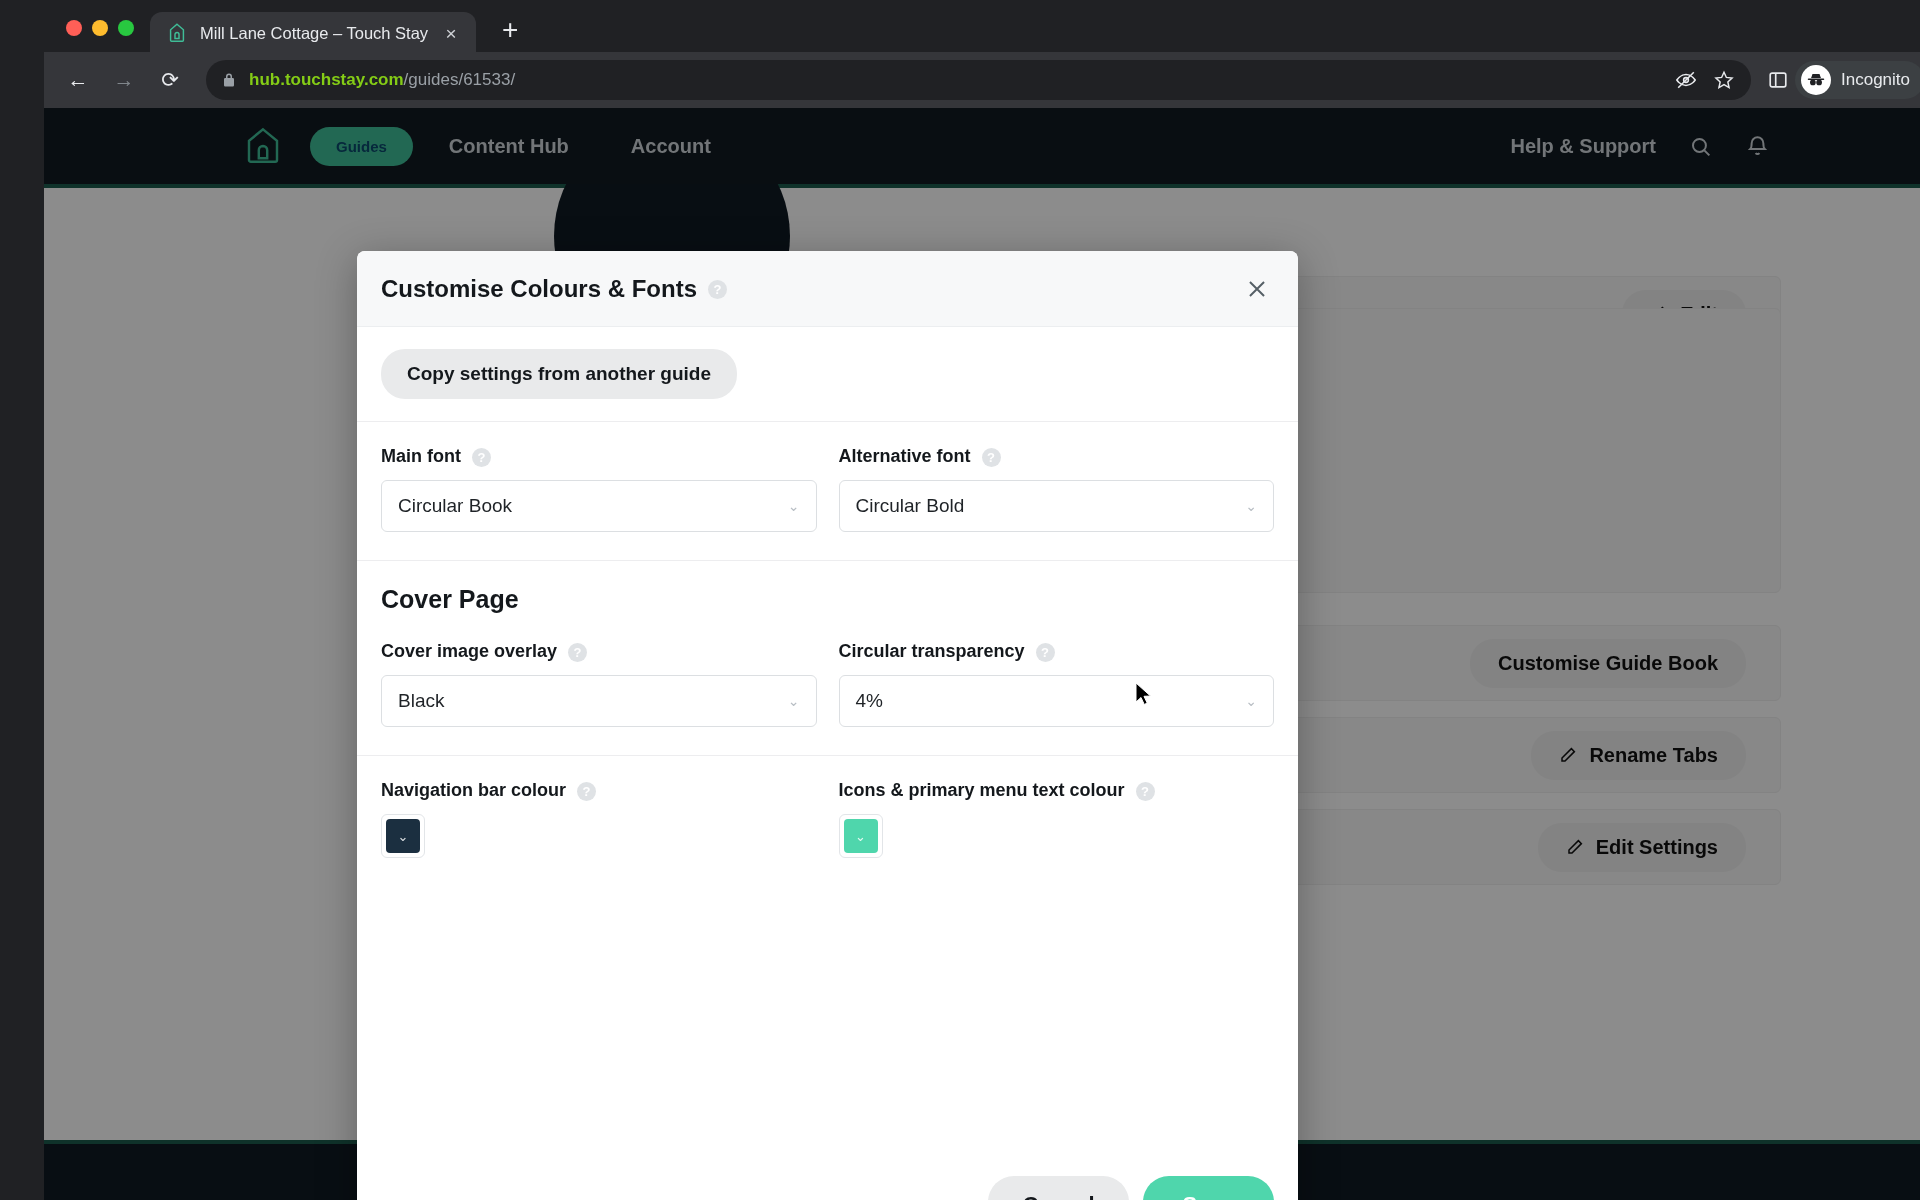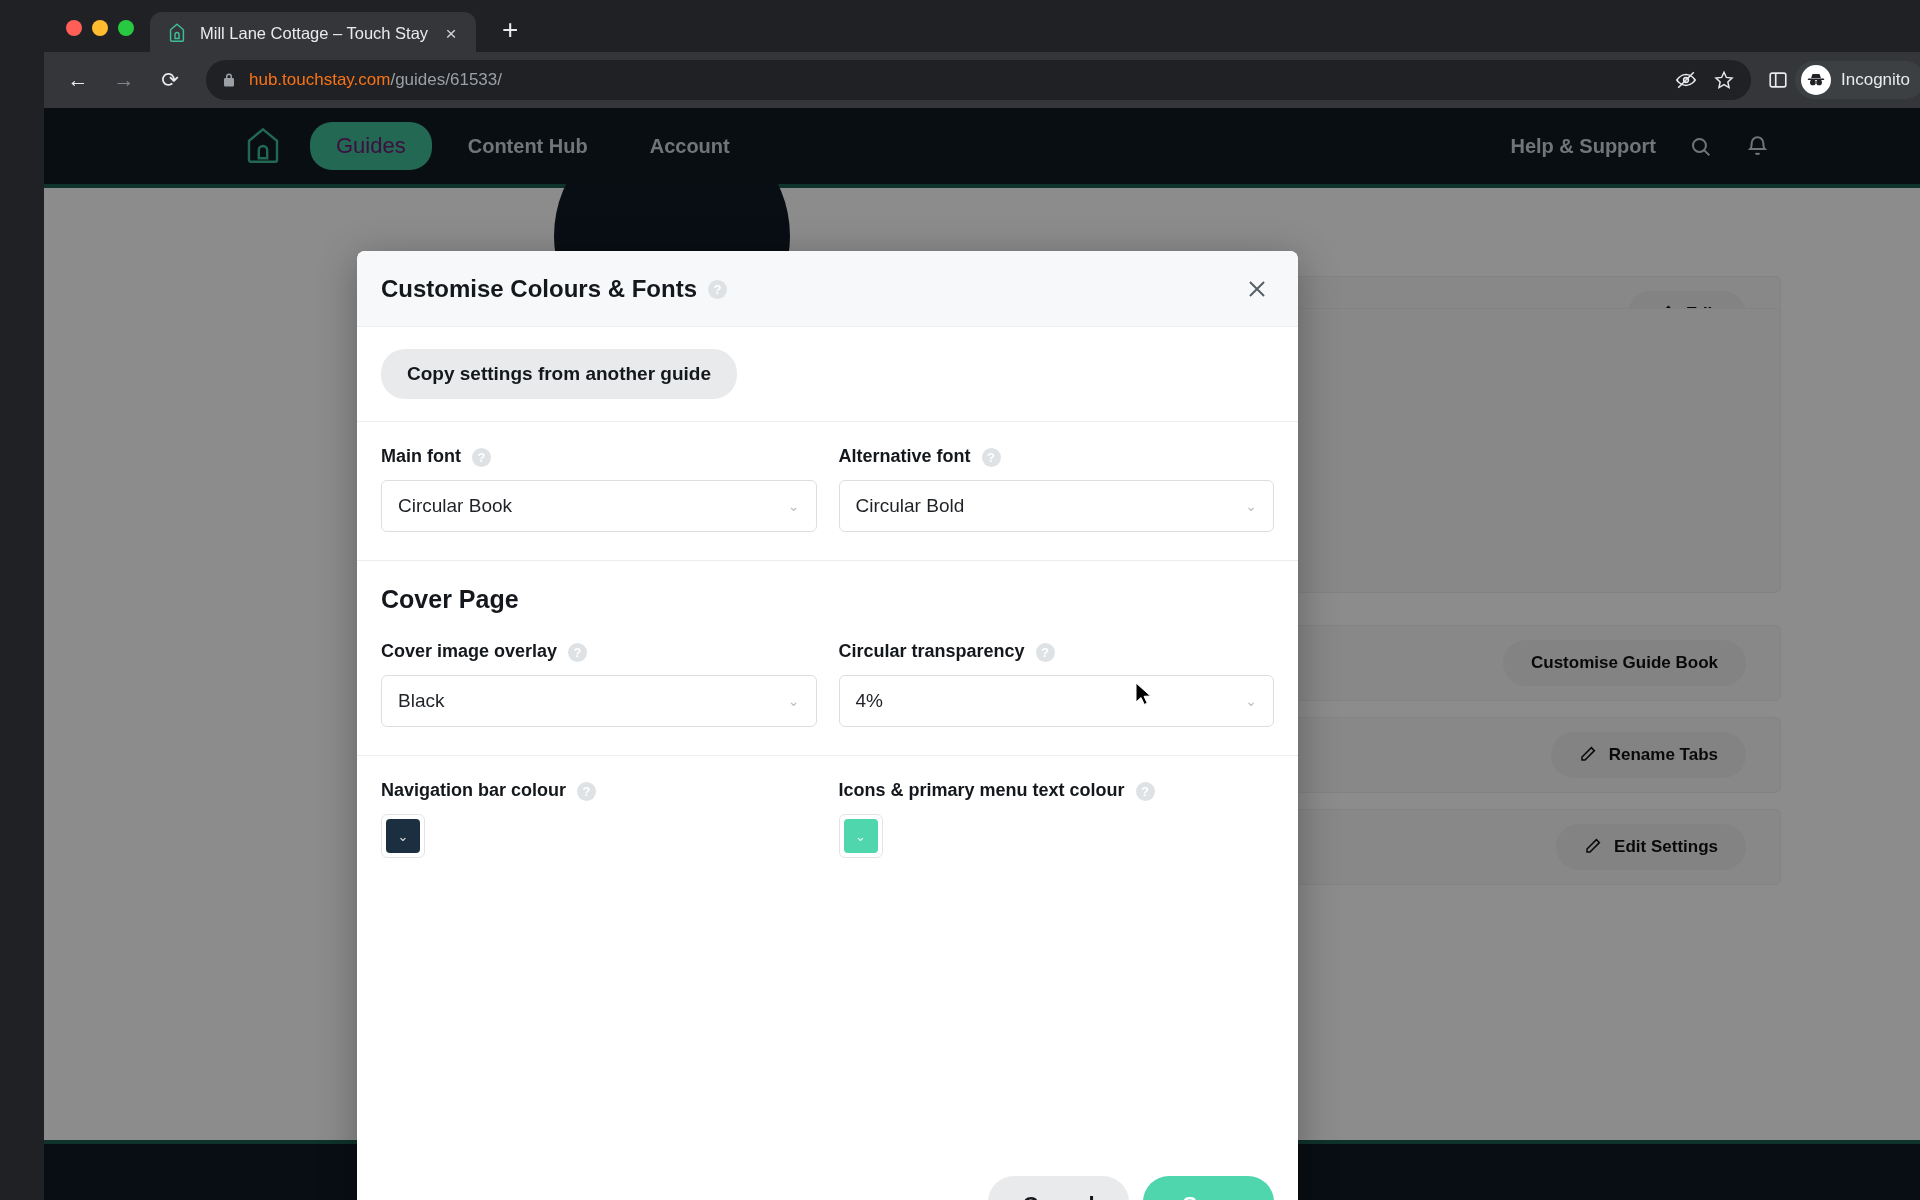"hub.touchstay.com" .url b { color: #f97316 -> #84cc16; font-weight: 400 -> 700 }
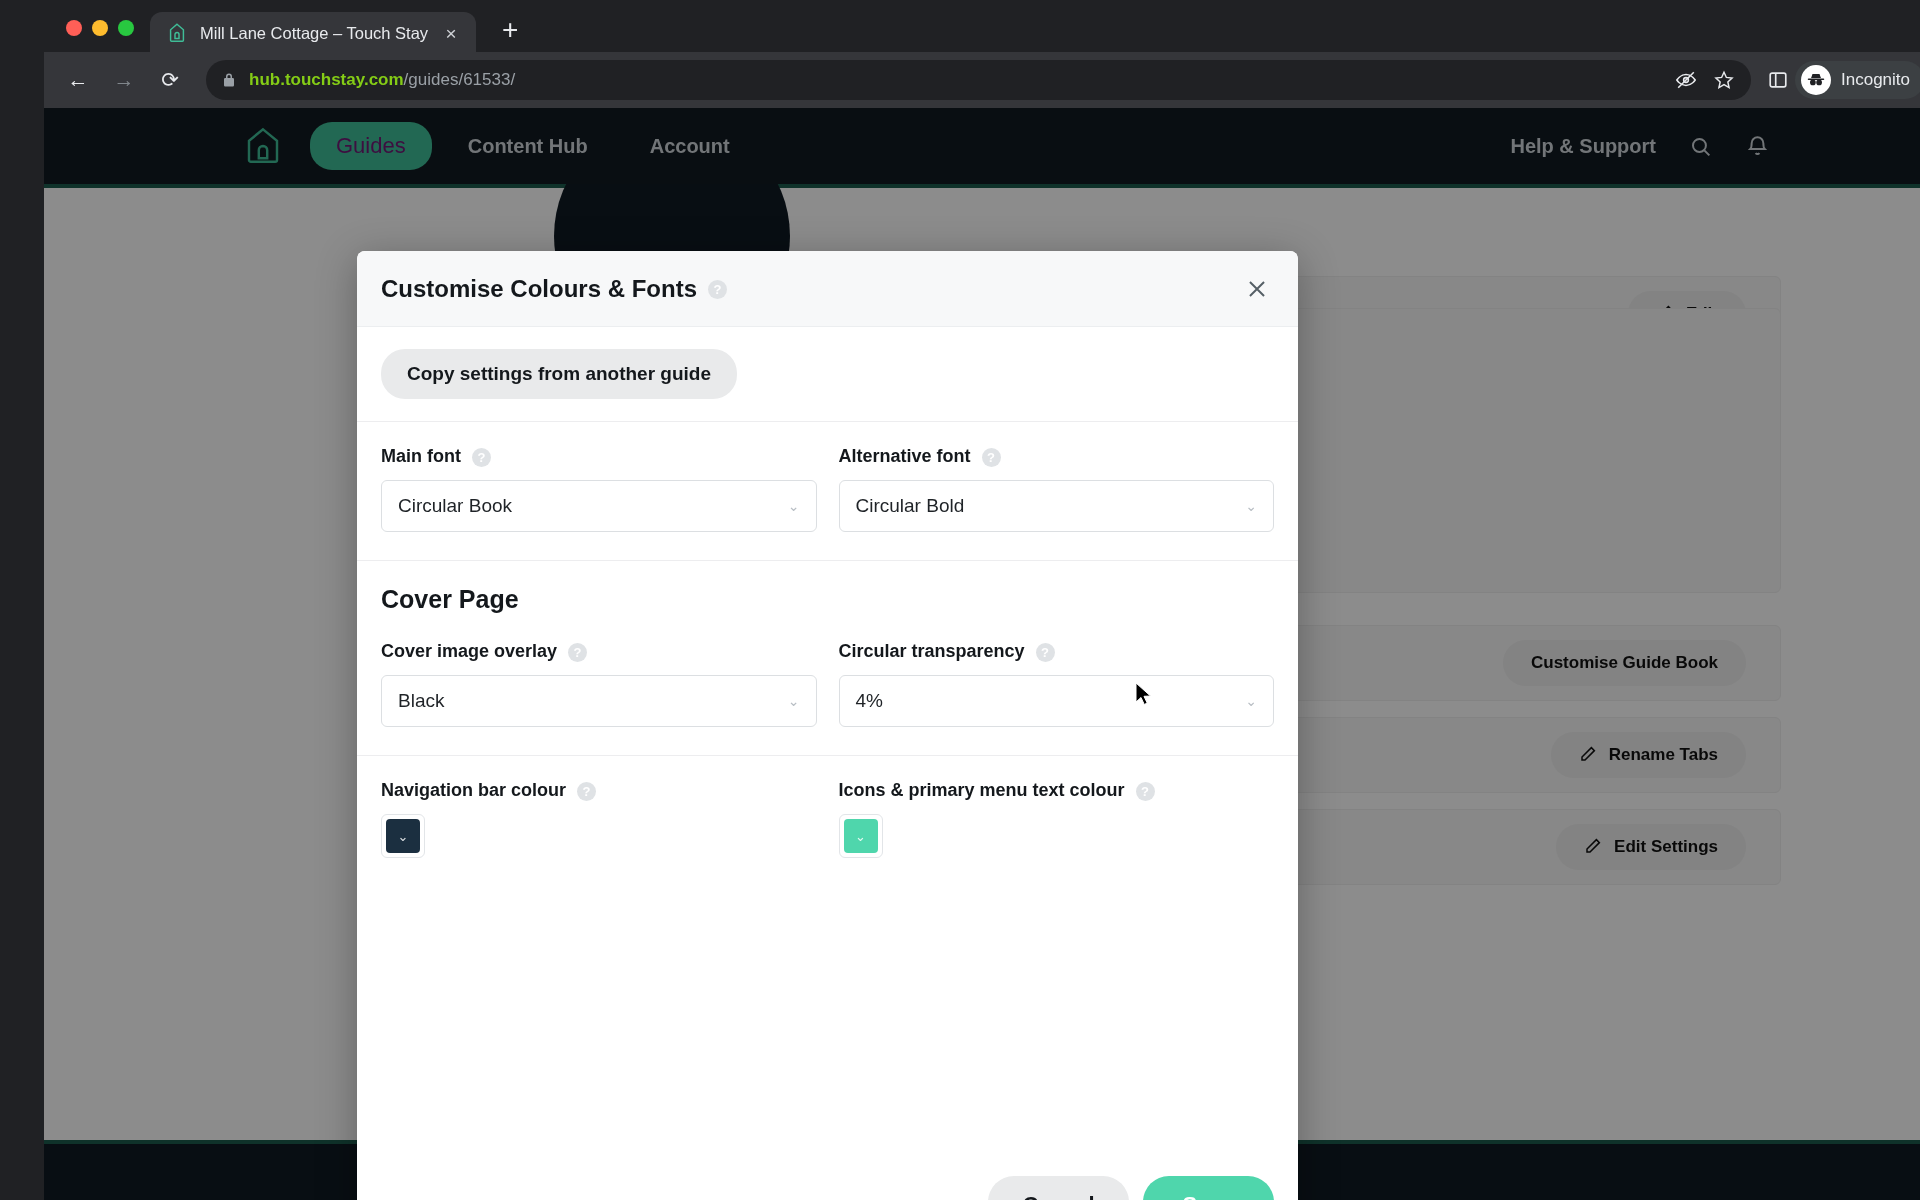"Guides" .nav-pill { color: #701a75 -> #0c4a6e; font-size: 22px -> 15px; font-weight: 400 -> 700 }
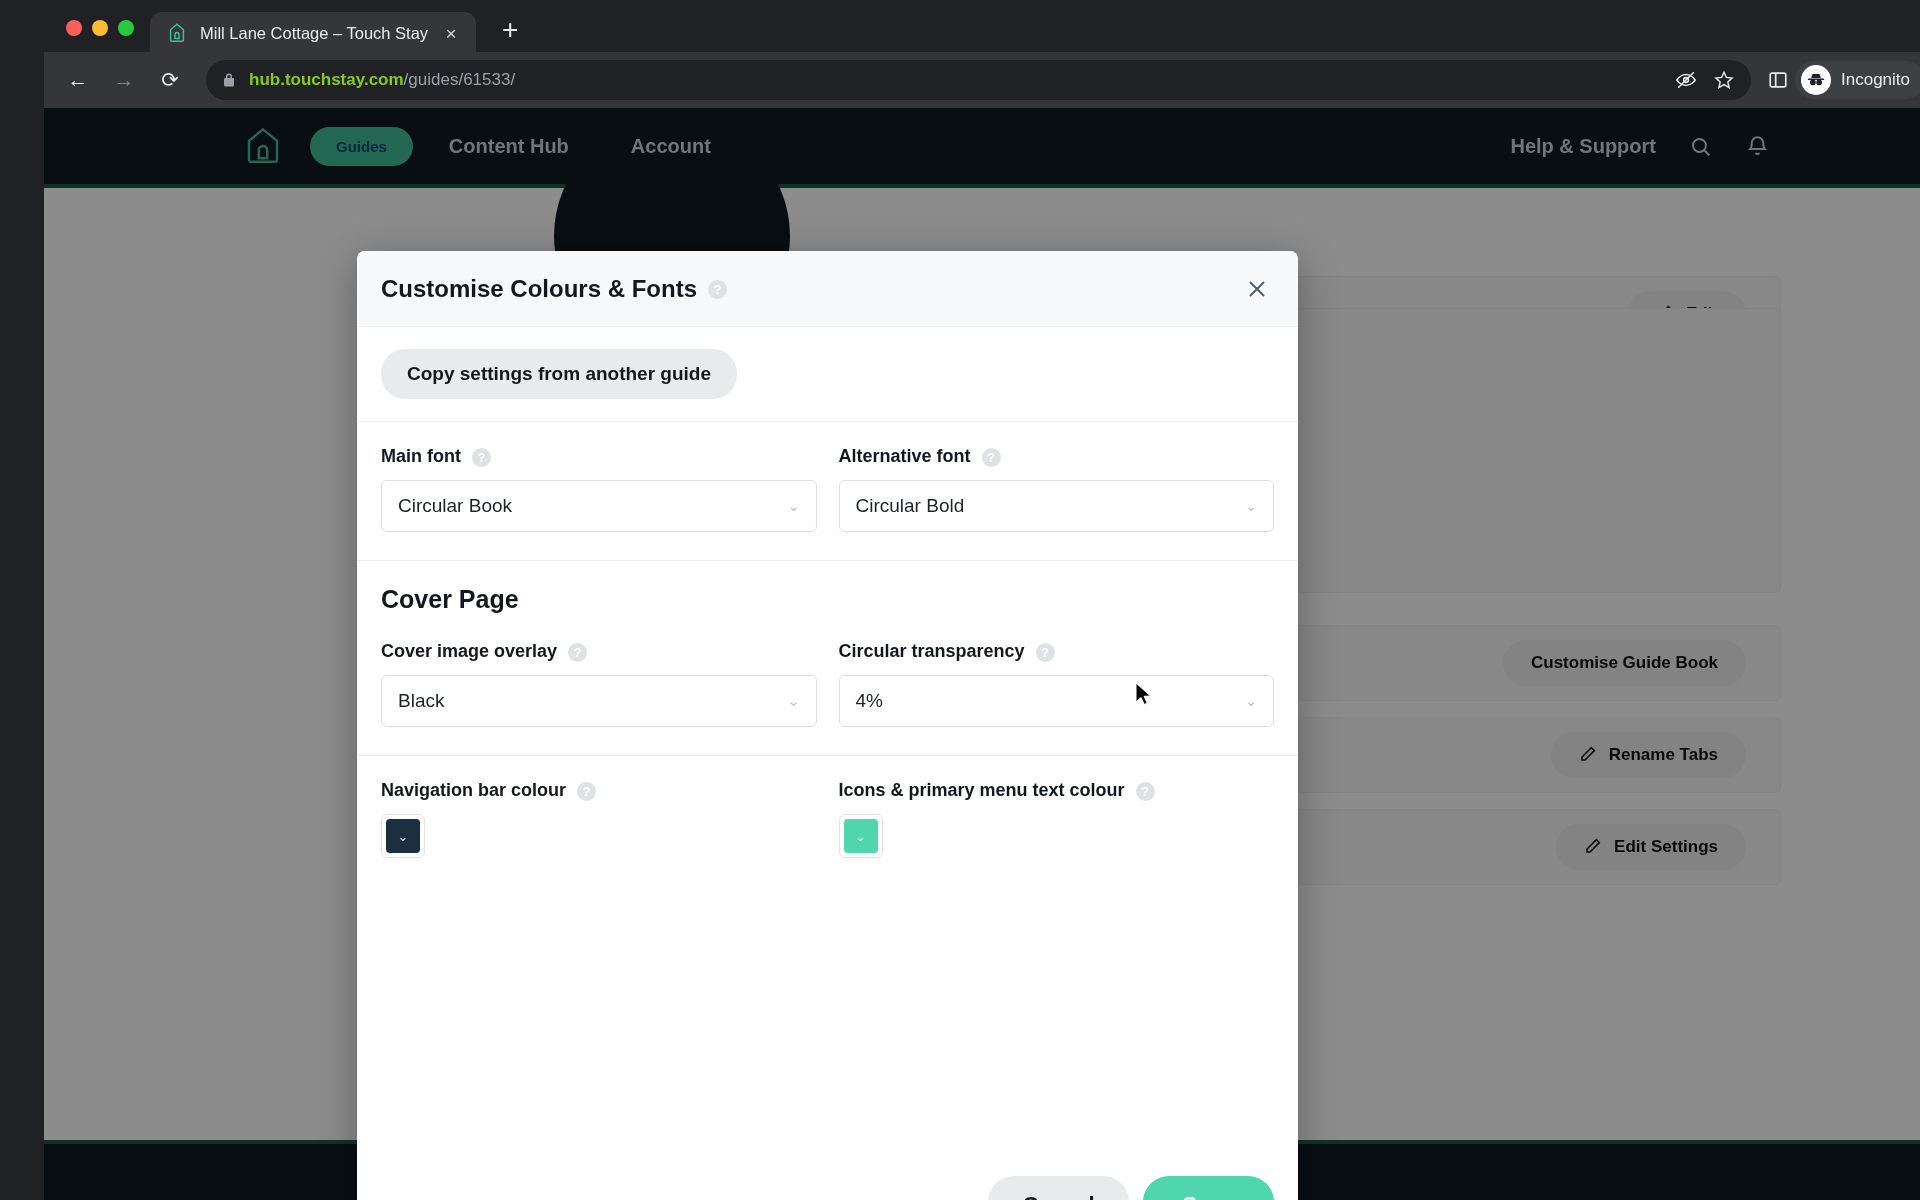"Customise Guide Book" .card-btn { align-items: none -> center; font-size: 17px -> 20px }
